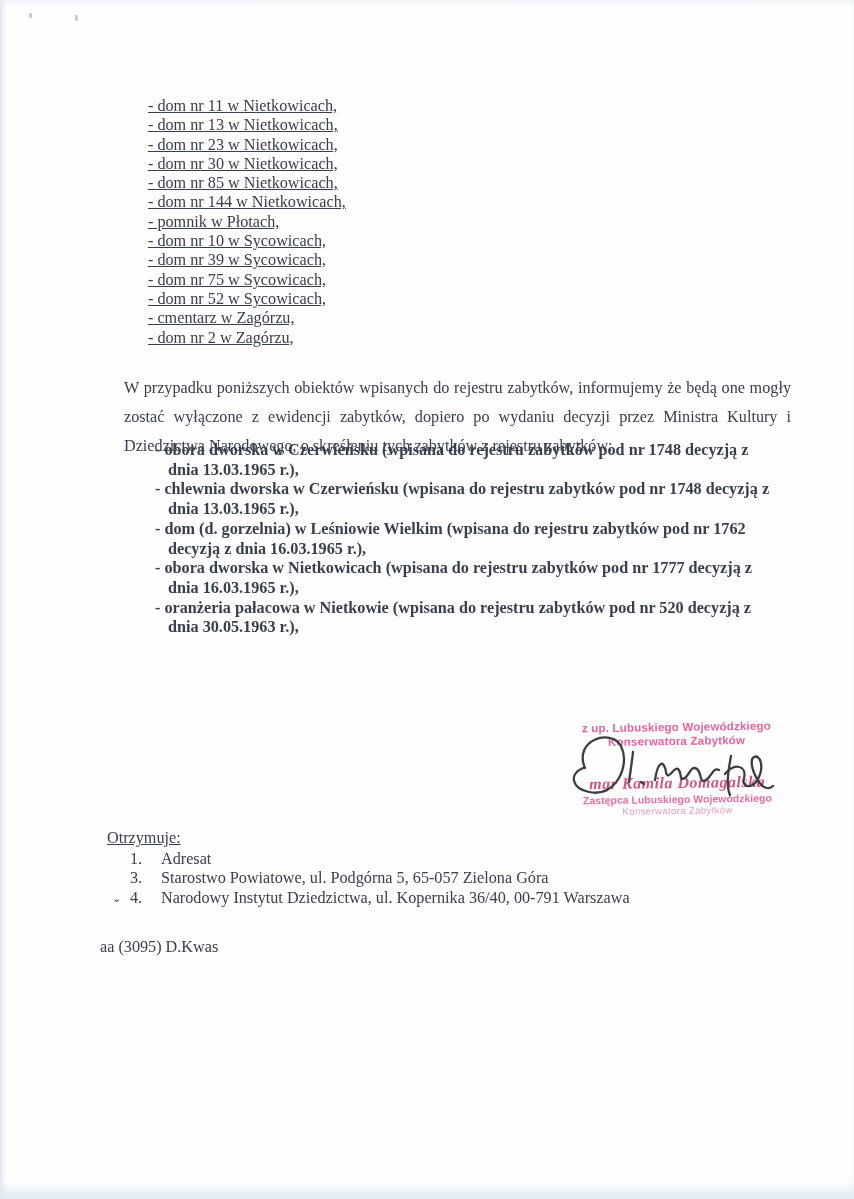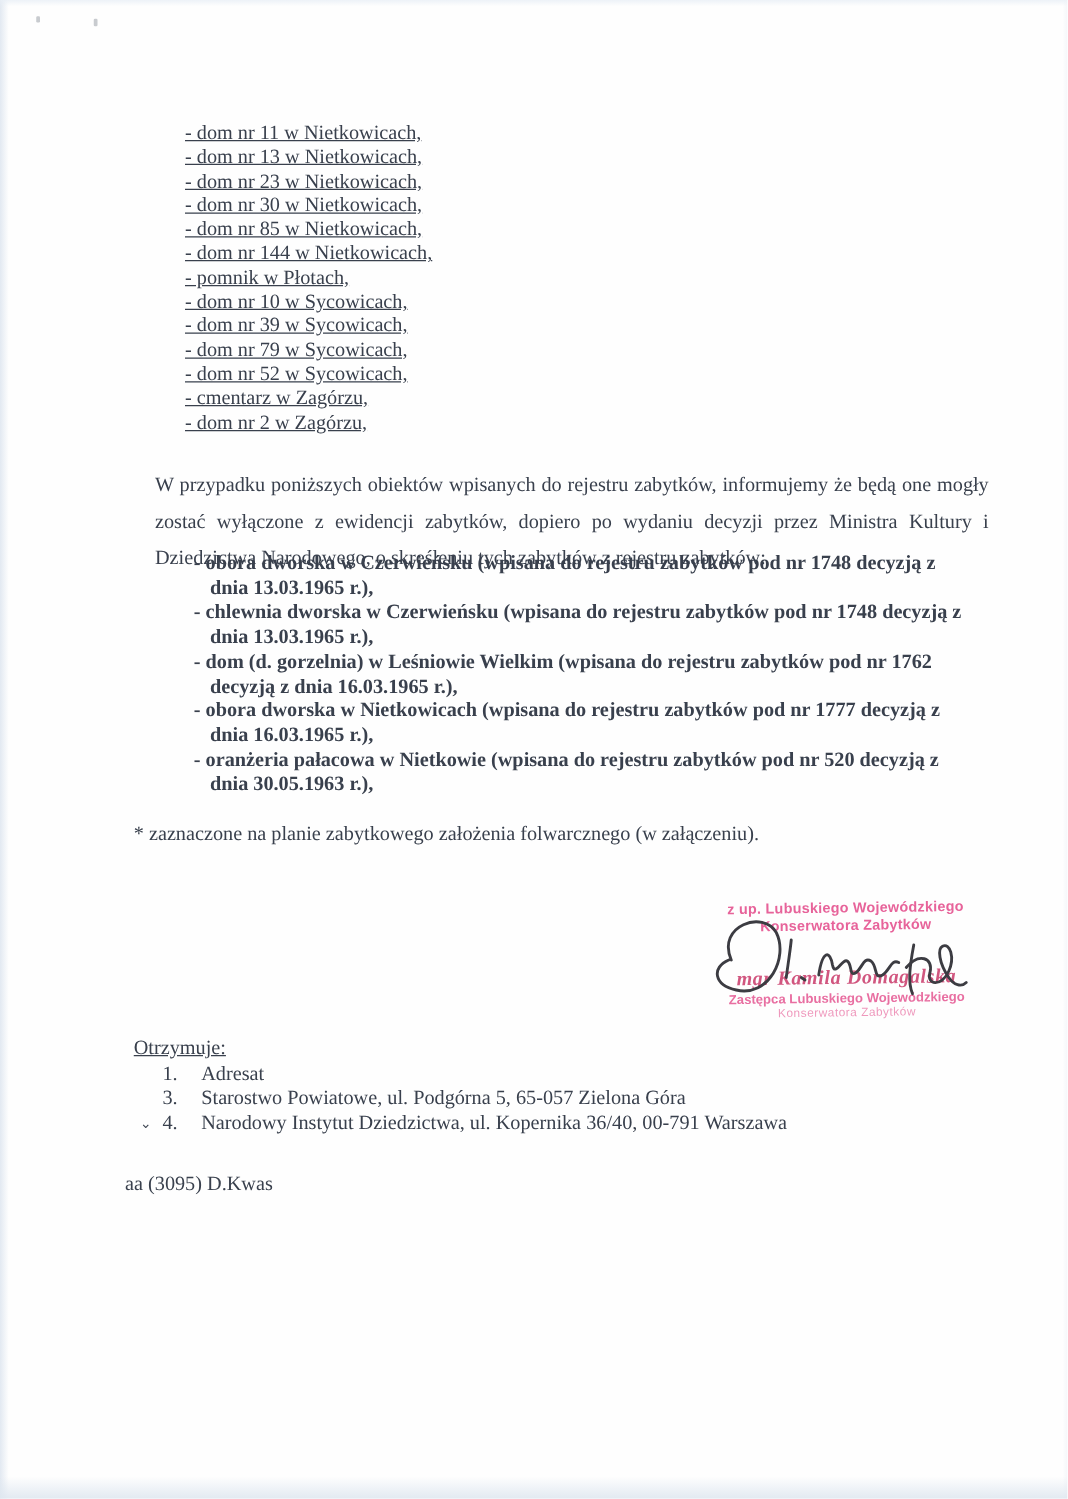"- dom nr 79 w" div.li { text: 79 -> 75 }
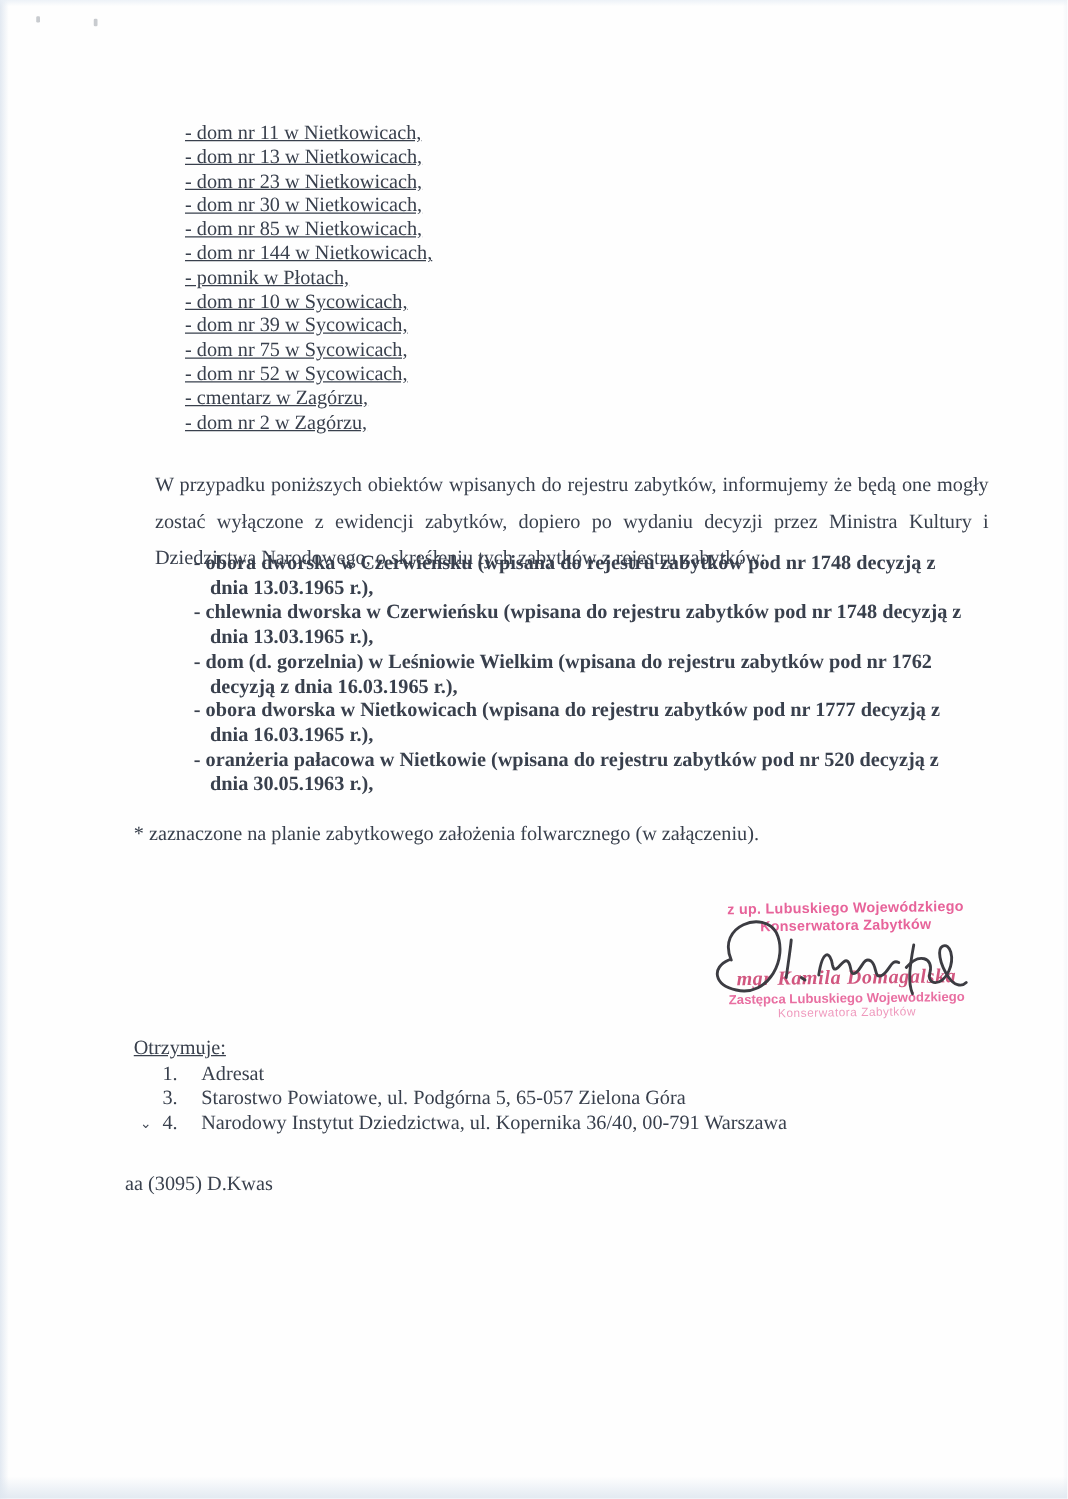"* zaznaczone na planie zabytkowego" div.txt { html: <div>* zaznaczone na planie zabytkowego założenia folwarcznego (w załączeniu).</div> -> none }
